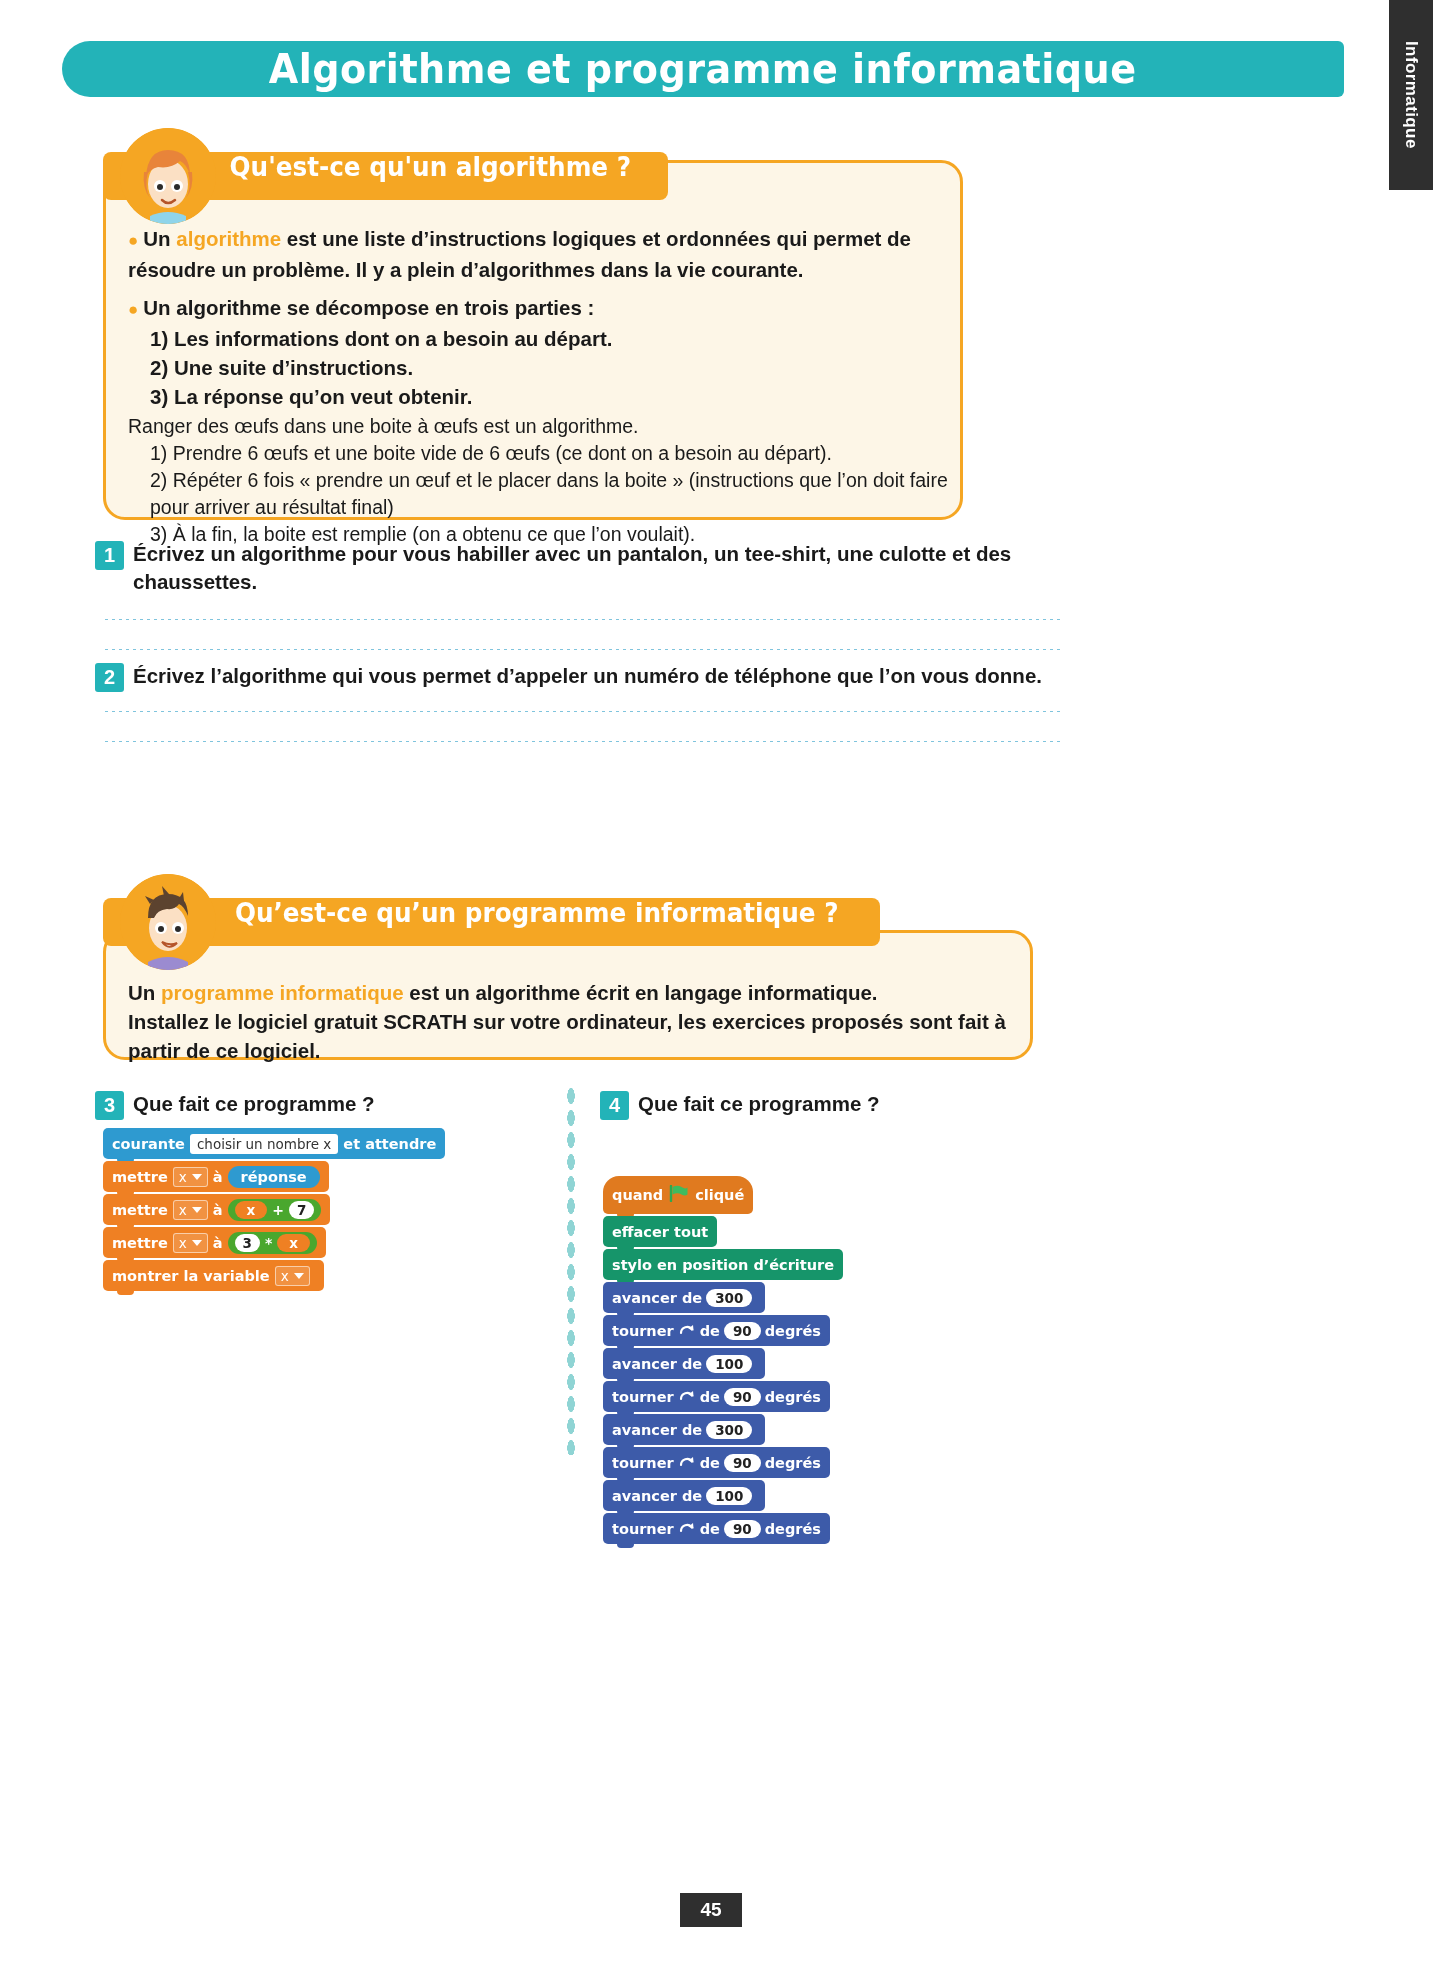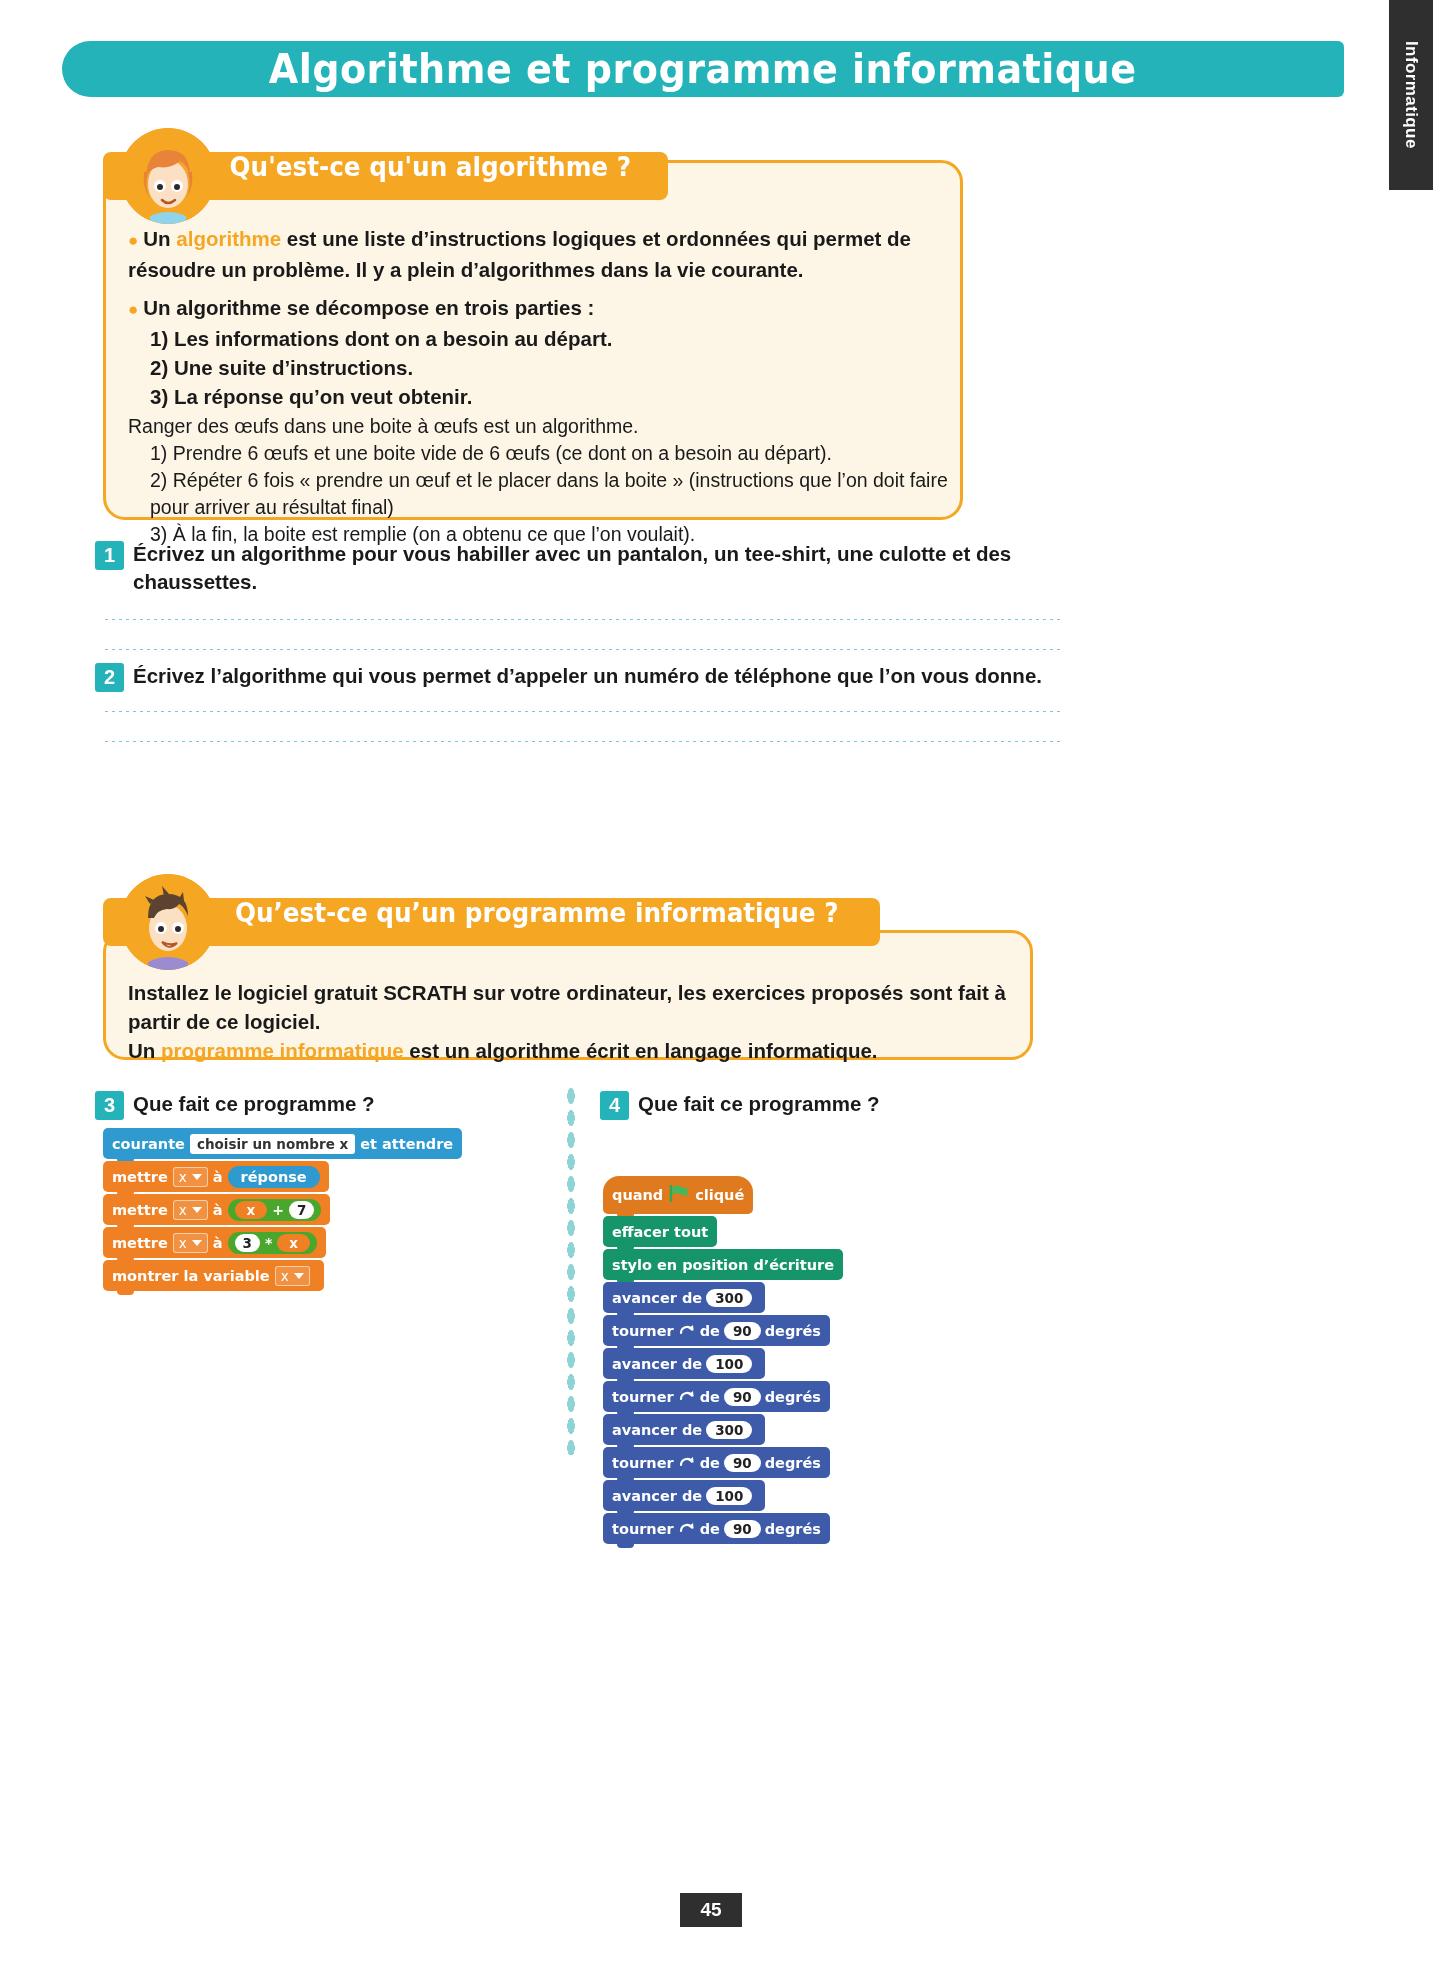"Installez le logiciel gratuit SCRATH" div { order: before "Un programme informatique est un" -> after "Un programme informatique est un" }
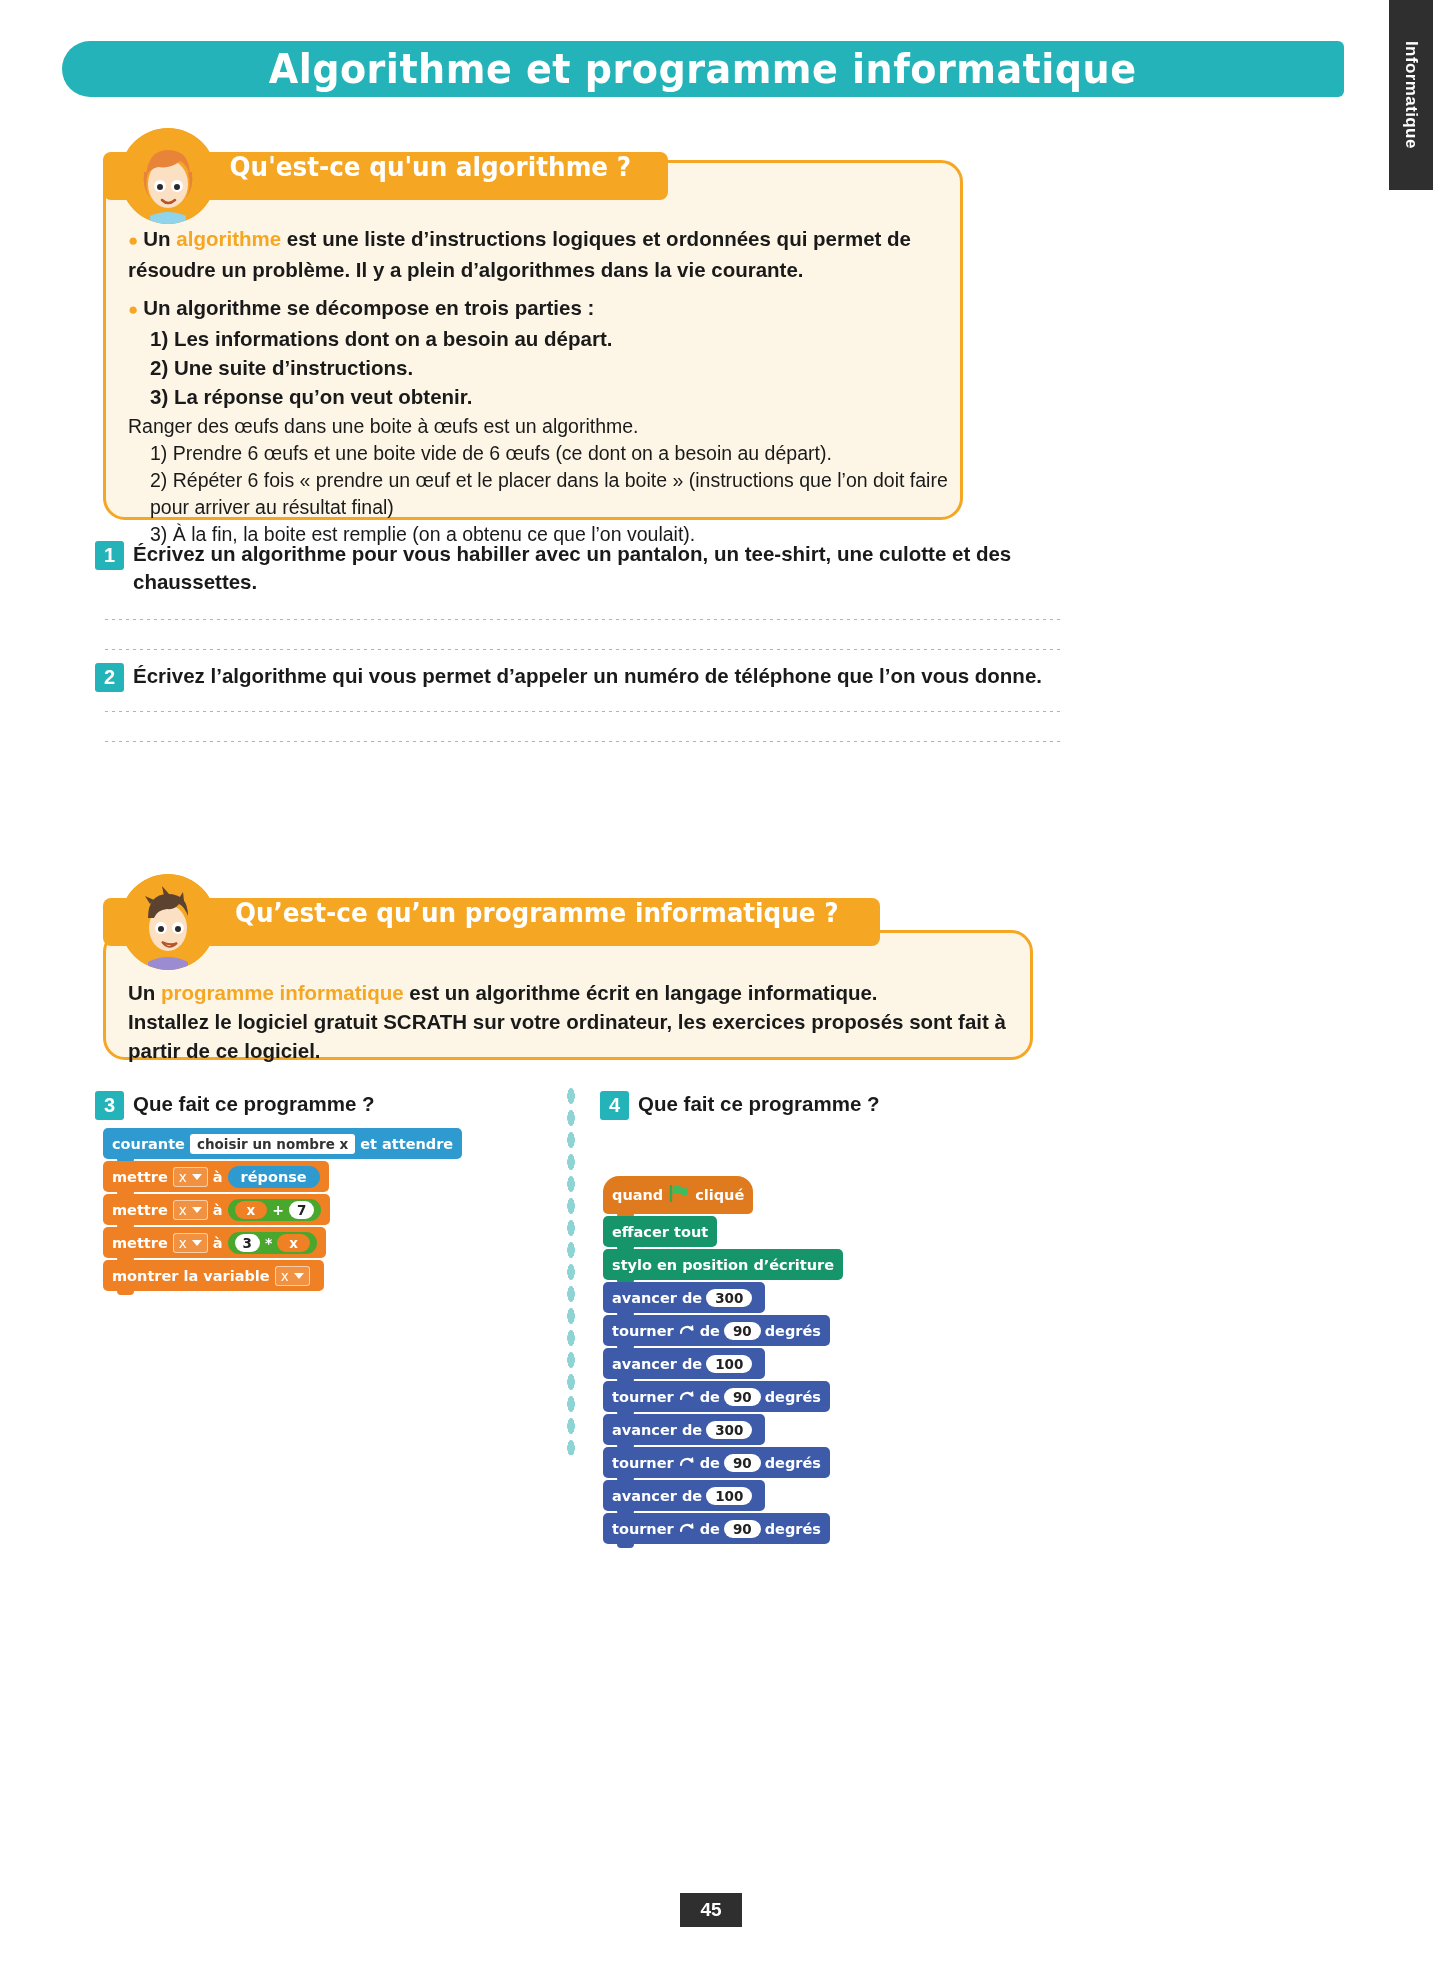"choisir un nombre x" .field { font-weight: 700 -> 400 }
